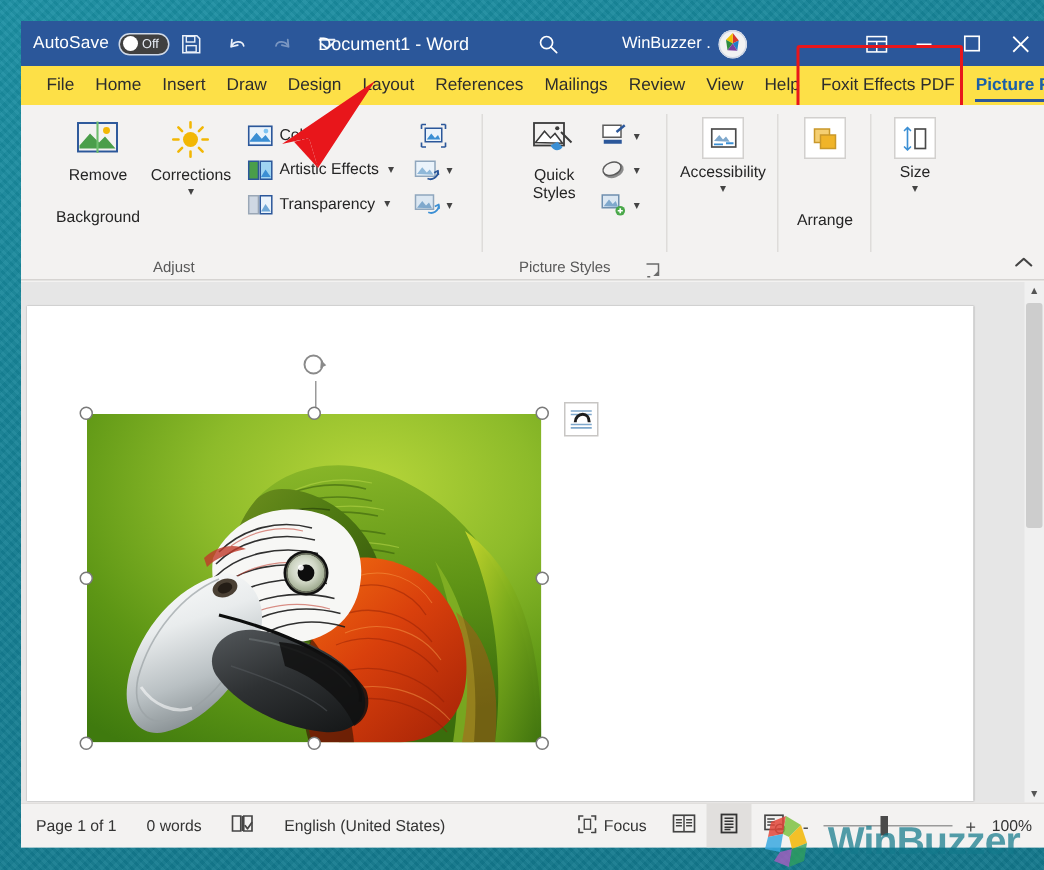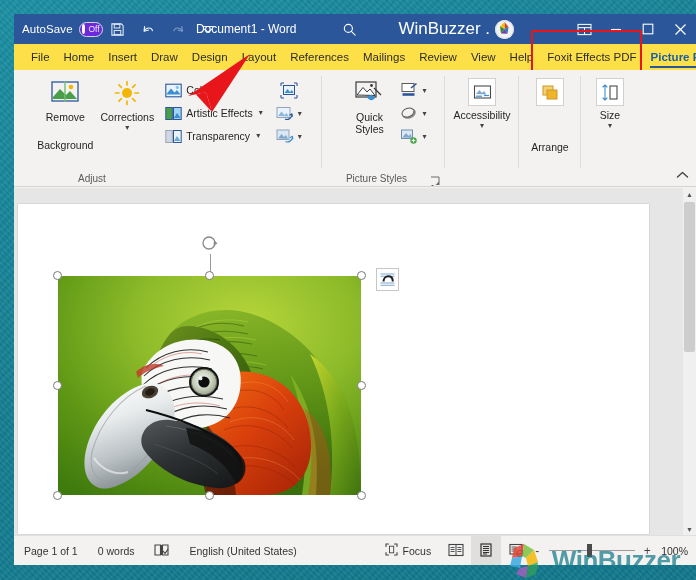"Off" .toggle { background: #6d28d9 -> #404040; width: 24px -> 34px }
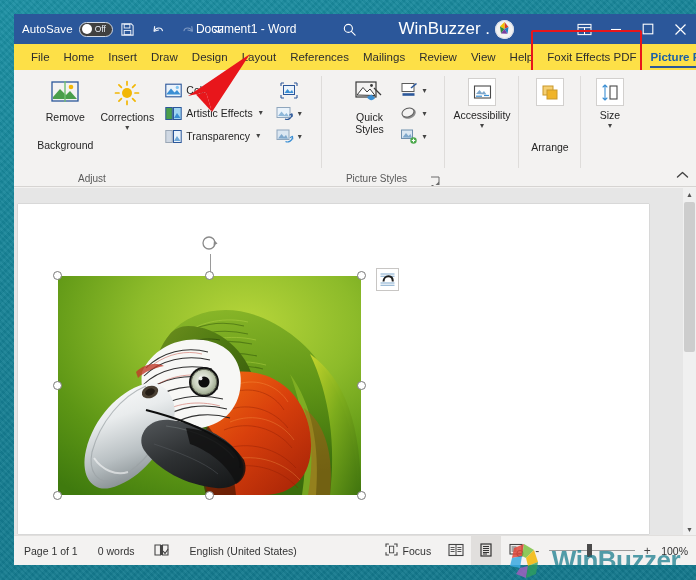"WinBuzzer ." .account .name { font-size: 17px -> 11px }
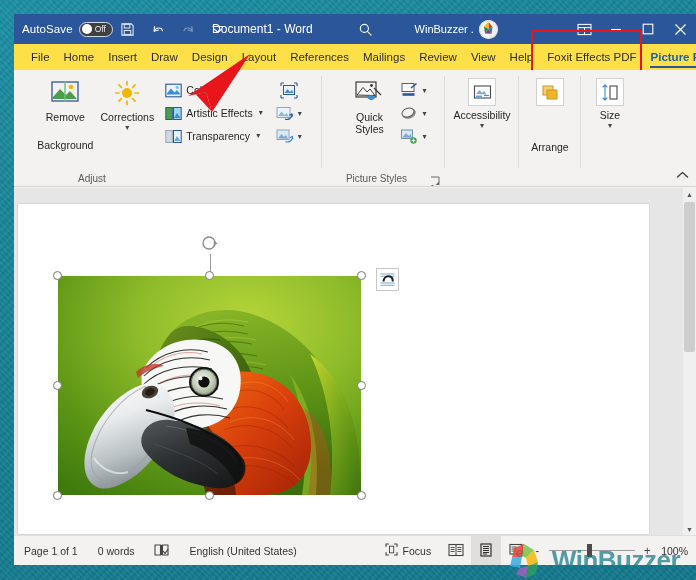"Adjust" div.glabel { padding-left: 64px -> 88px }
